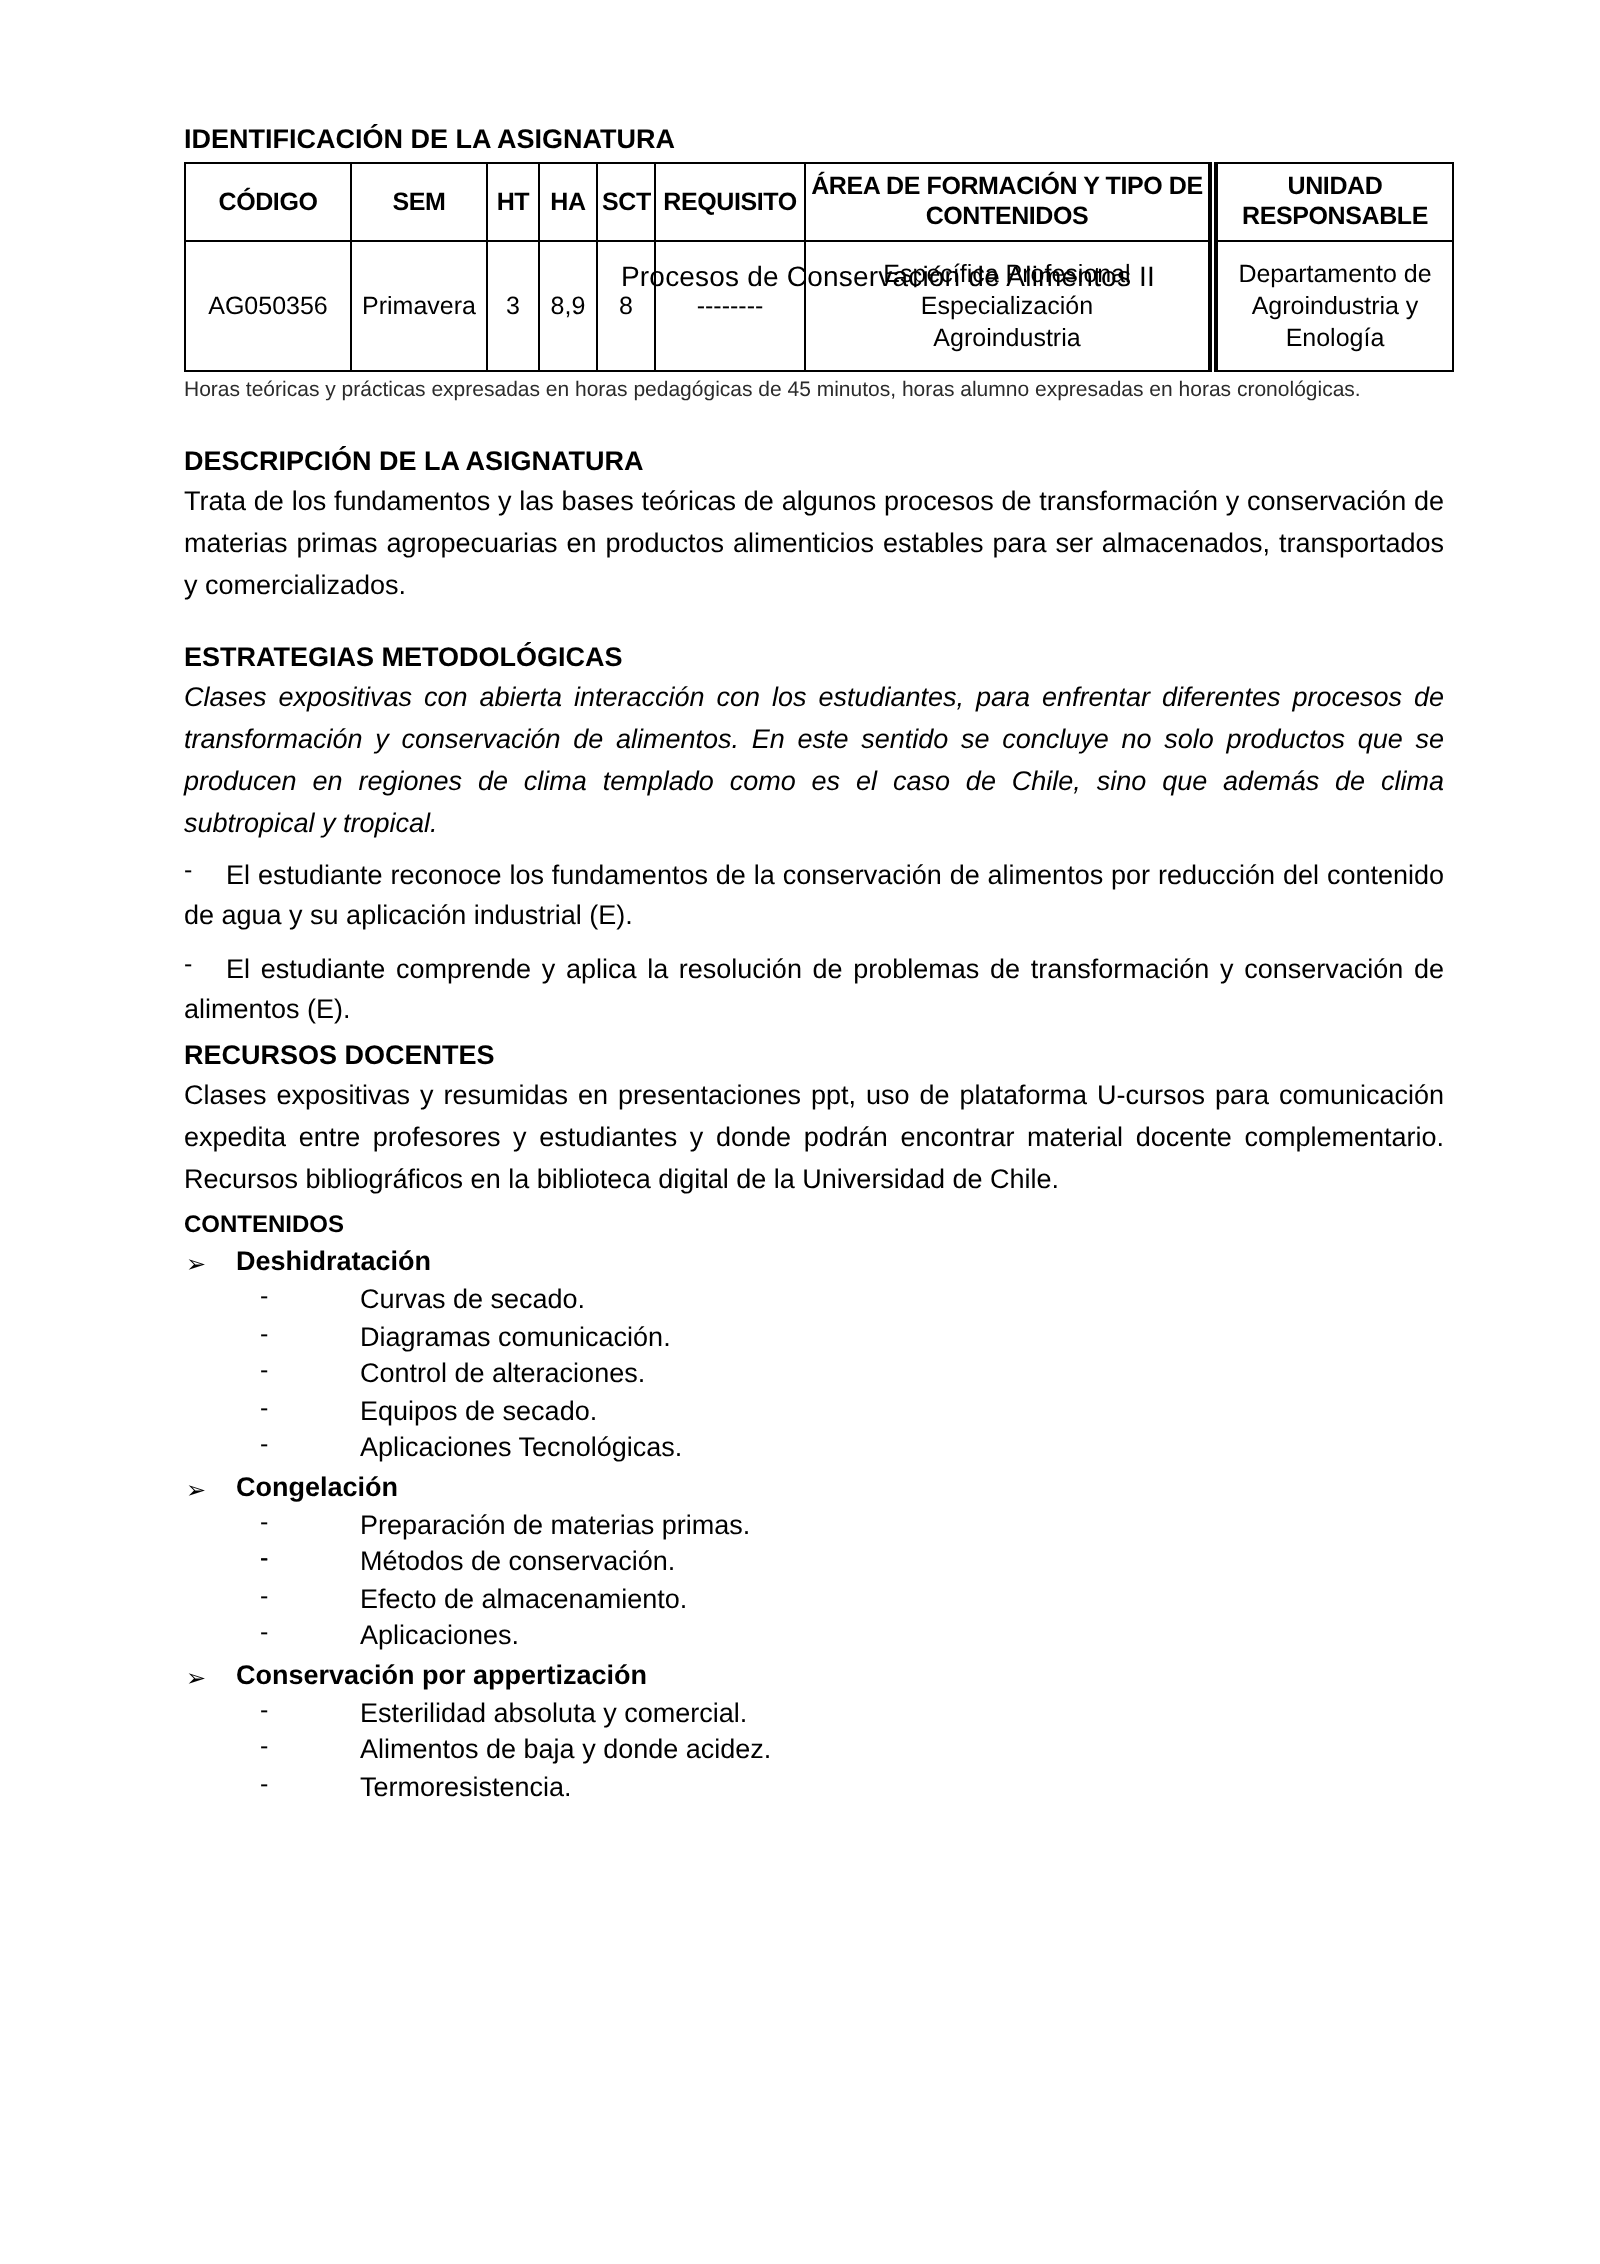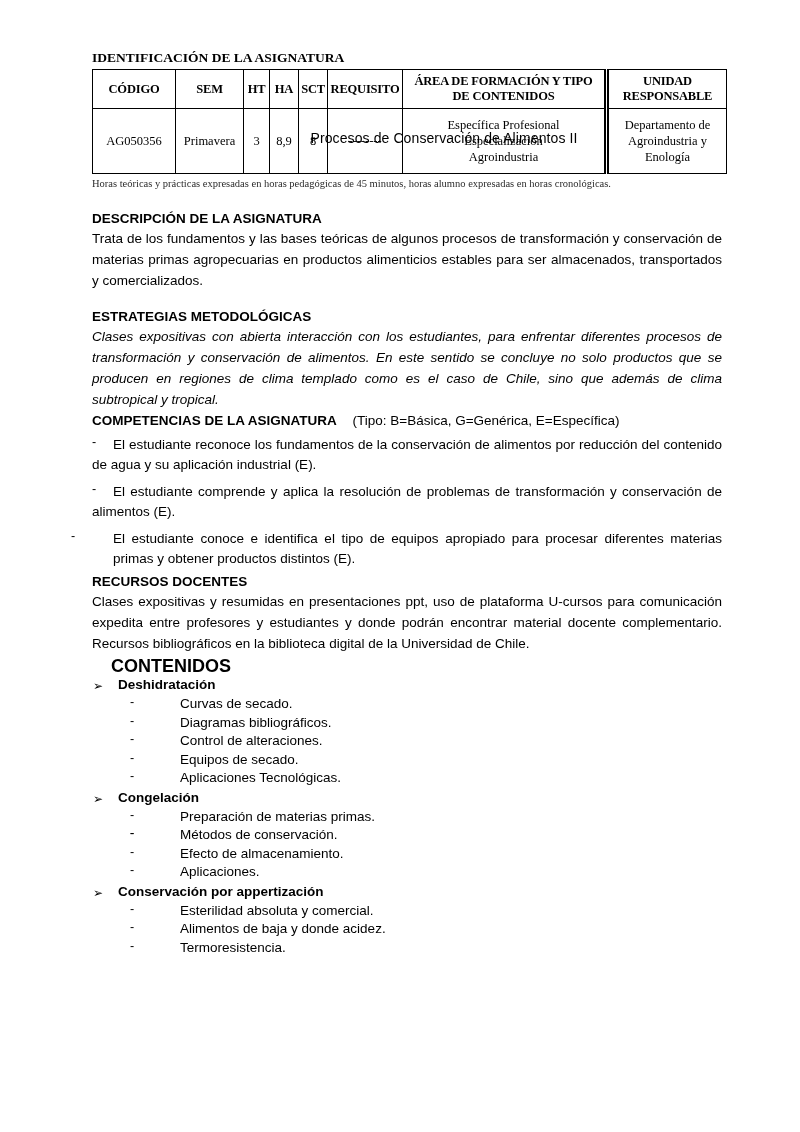"IDENTIFICACIÓN DE LA ASIGNATURA" #sec-ident { font-family: Liberation Serif, serif -> none; margin-top: 40px -> 52px }
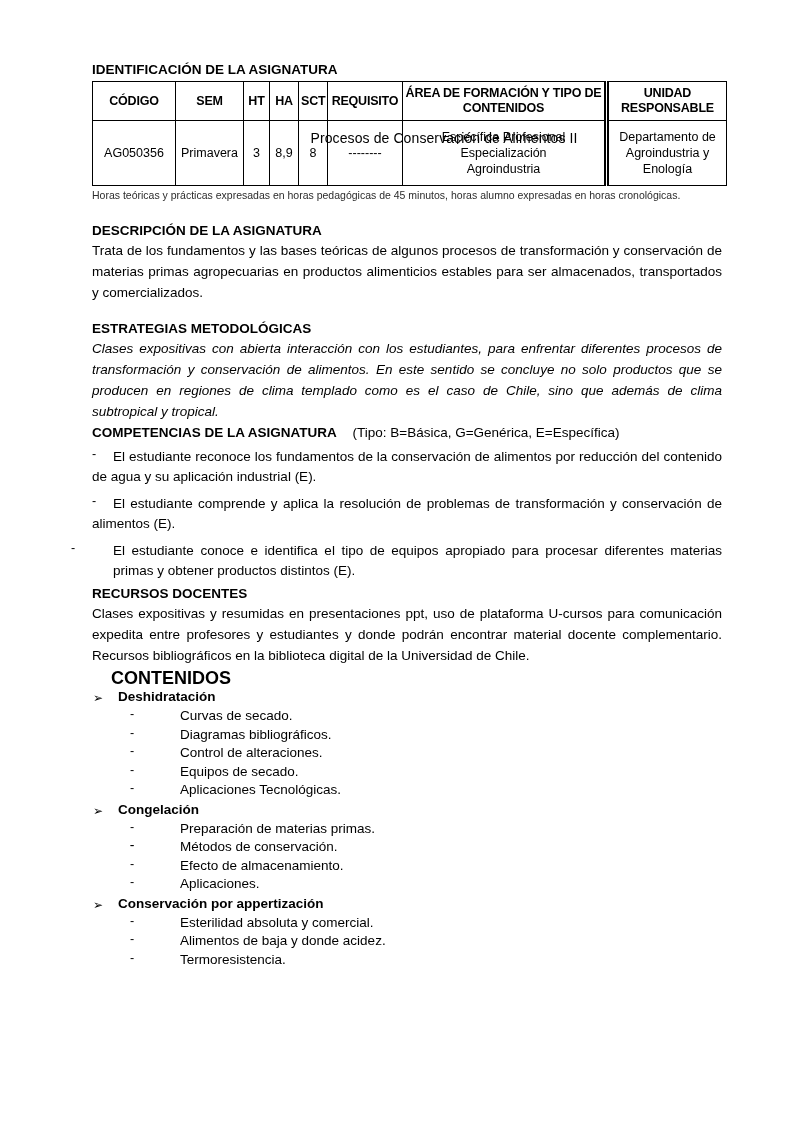"COMPETENCIAS DE LA ASIGNATURA (Tipo:" div.comp-heading-line { html: <div> <span>COMPETENCIAS DE LA ASIGNATURA</span> <span>(Tipo: B=Básica, G=Genérica, E=Específica)</span> </div> -> none }
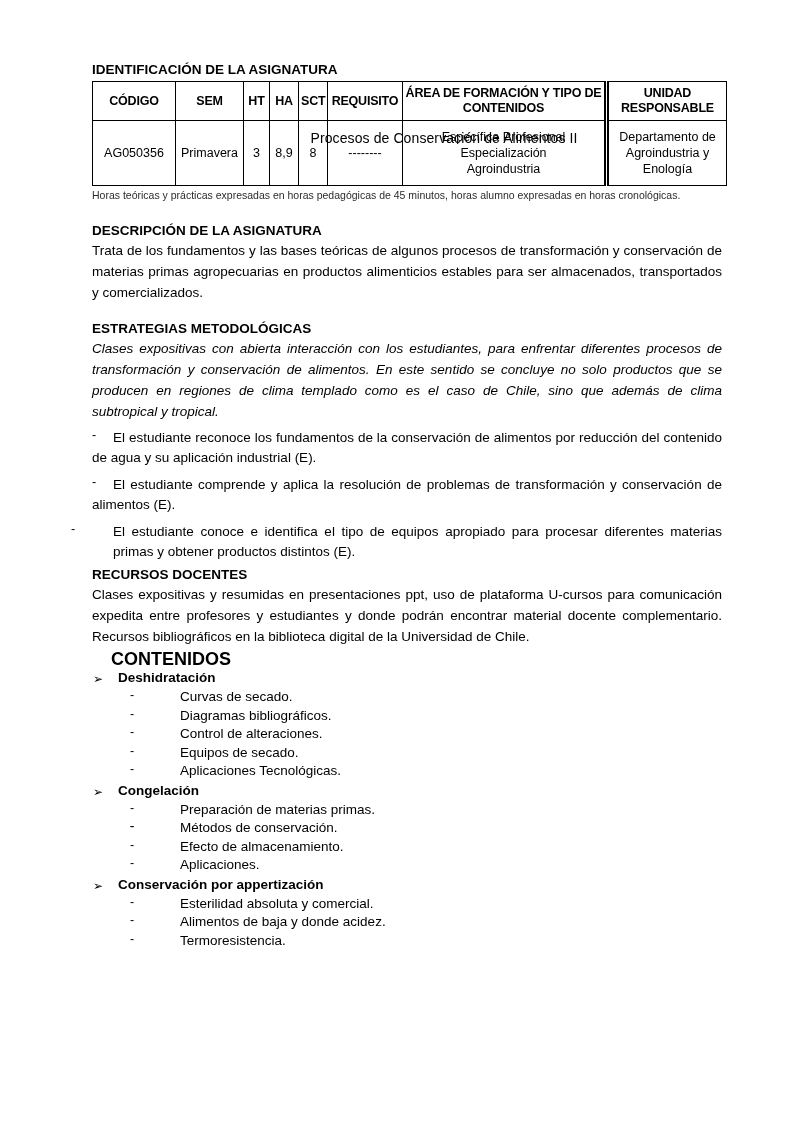"- El estudiante conoce e" li.comp-item { html: <li><span>-</span><span>El estudiante conoce e identifica el tipo de equipos apropiado para procesar diferentes materias primas y obtener productos distintos (E).</span></li> -> none }
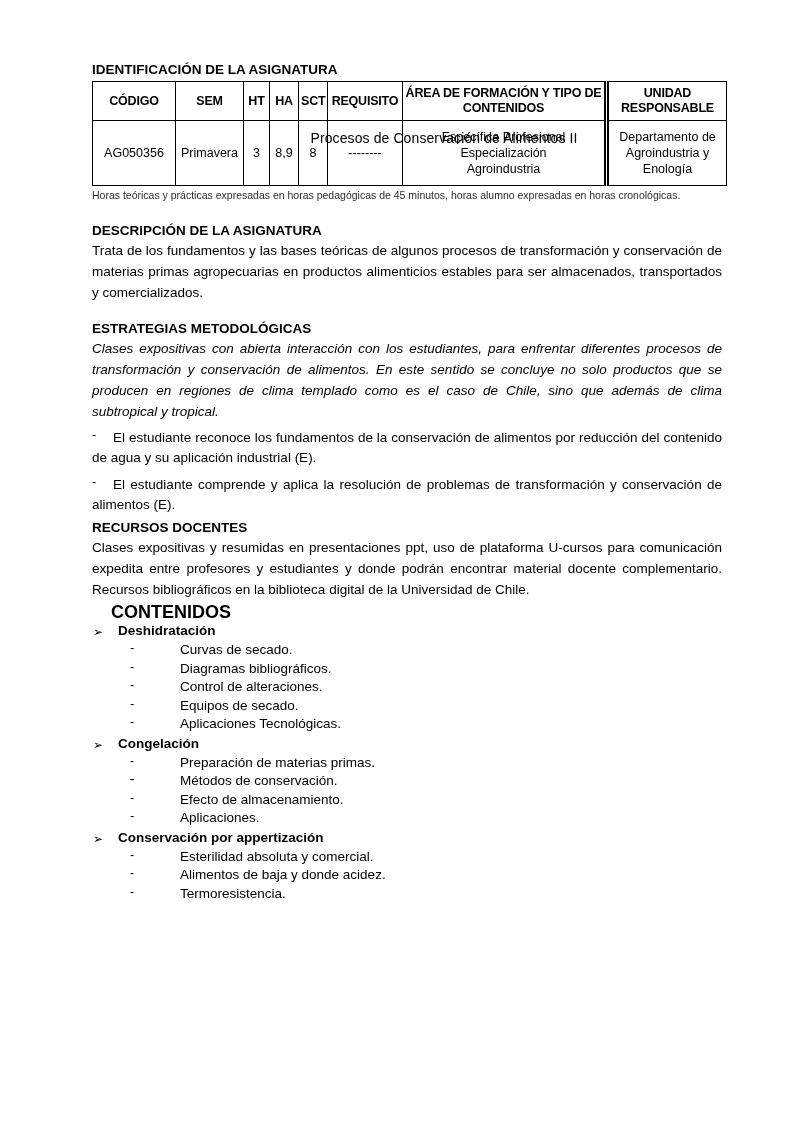"CONTENIDOS" .cont-heading { font-size: 18px -> 12px; margin-left: 19px -> none }
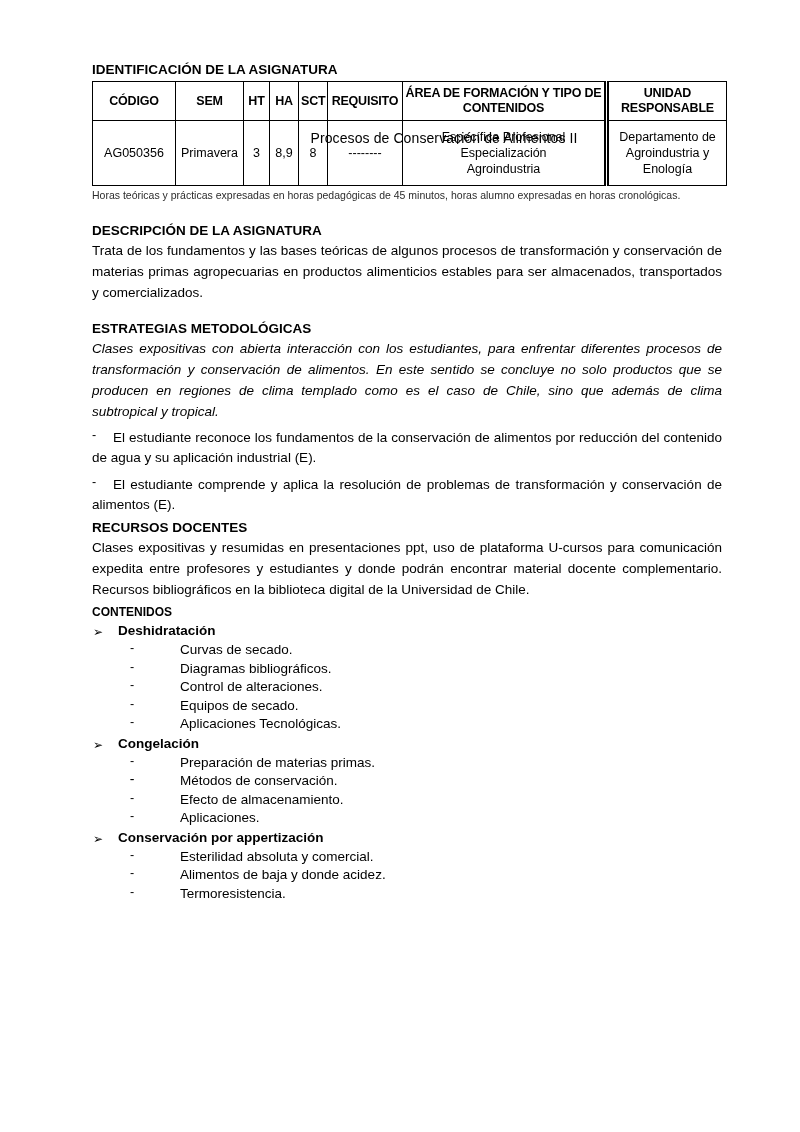"Diagramas bibliográficos." span { text: bibliográficos -> comunicación }
